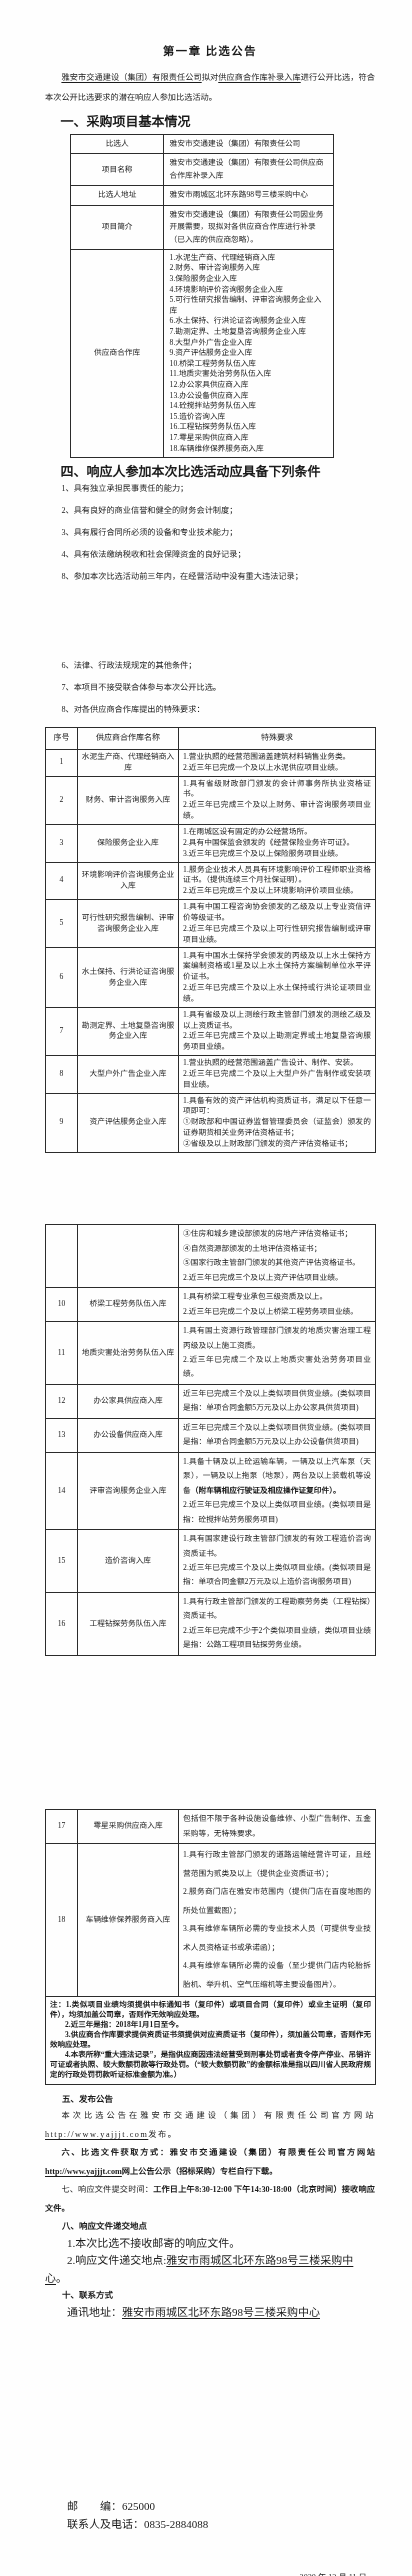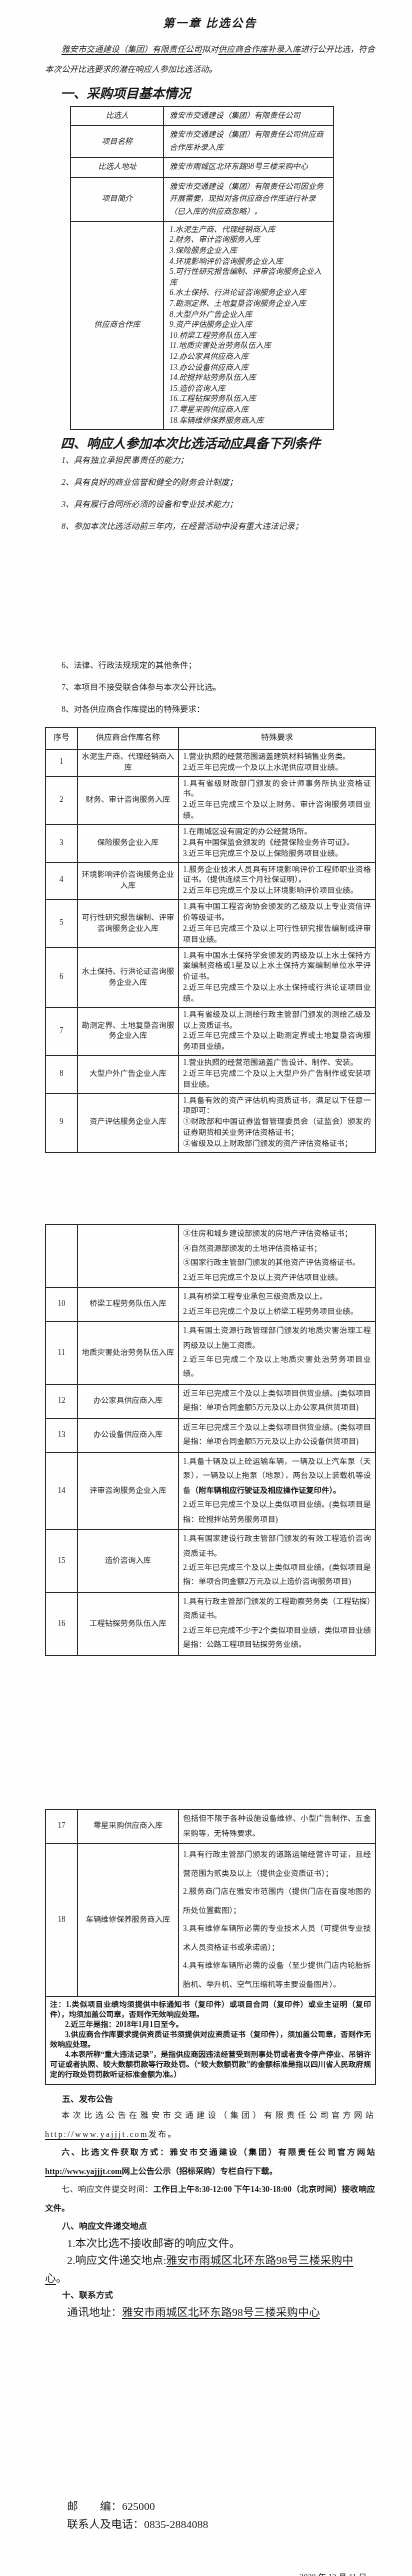"第一章 比选公告" .pg1 { font-style: italic -> none; padding-top: 16px -> 44px }
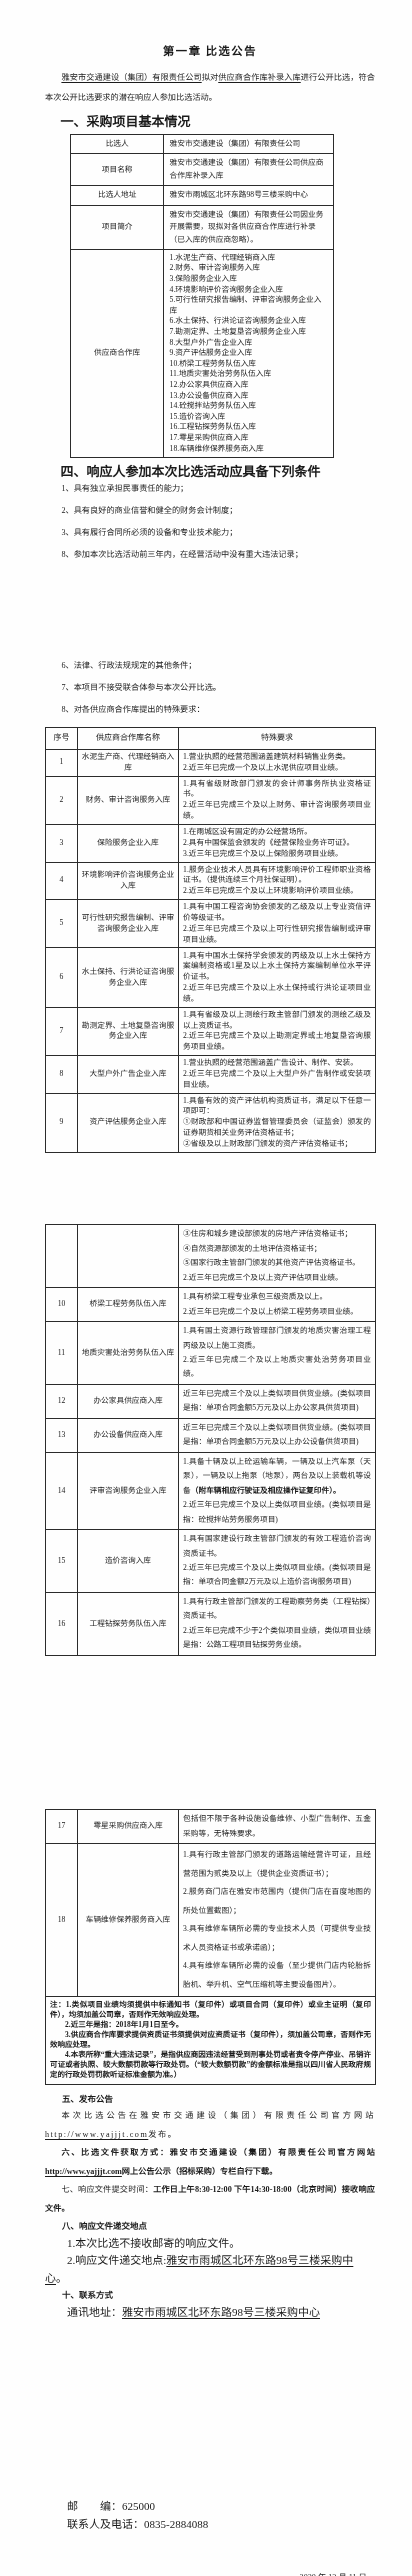"4、具有依法缴纳税收和社会保障资金的良好记录；" div.cond { html: none -> <div>4、具有依法缴纳税收和社会保障资金的良好记录；</div> }
